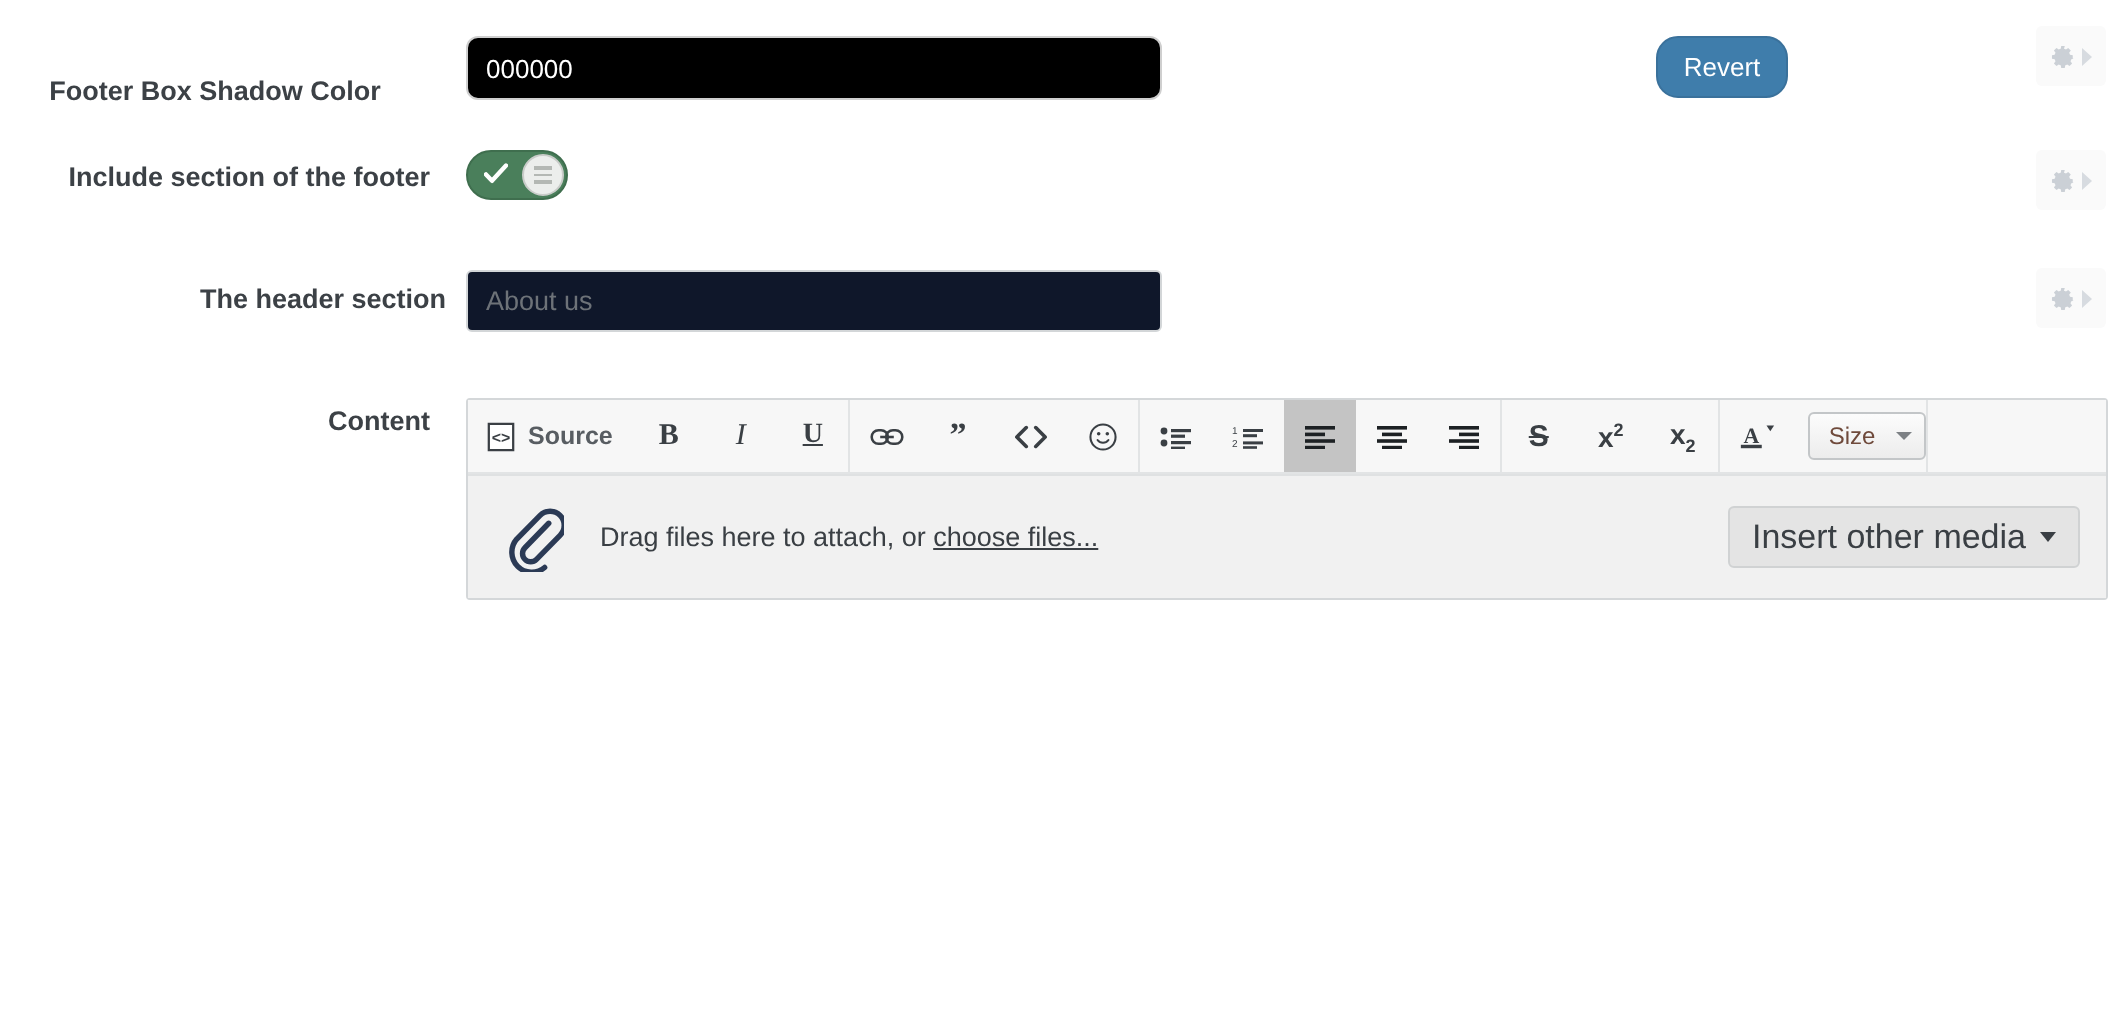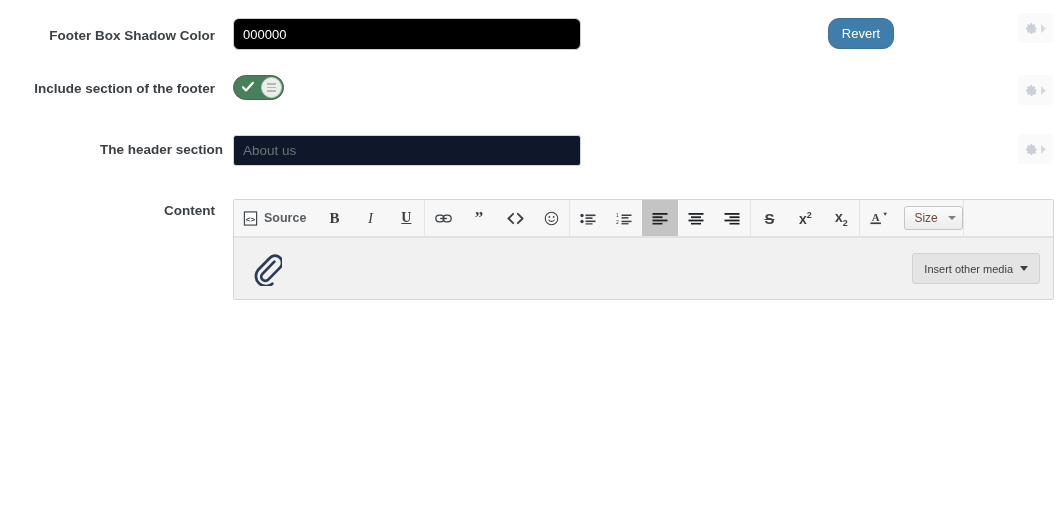"Footer Box Shadow Color" div.row-label { text-align: none -> center; top: 9px -> 19px }
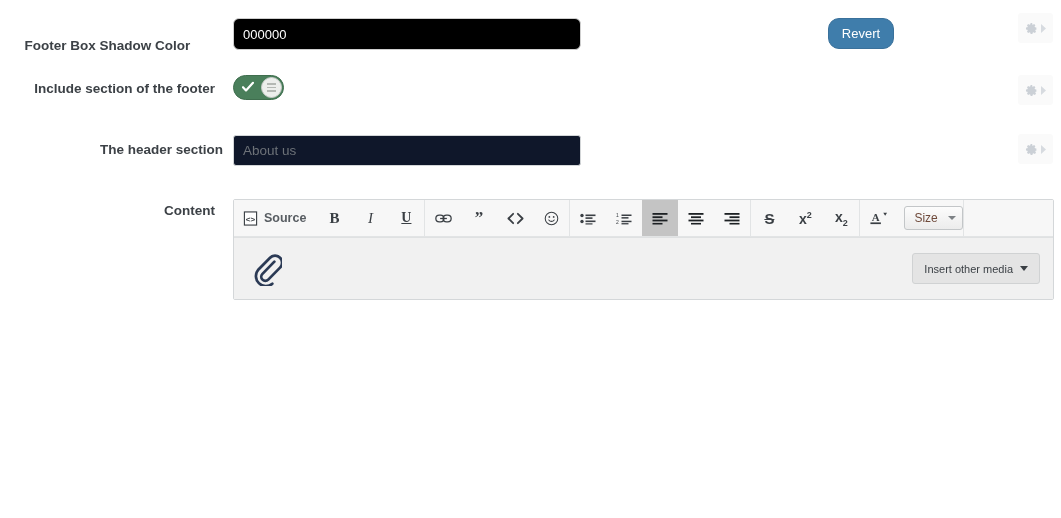"Drag files here to attach," span.attach-text { html: none -> <span> <span>Drag files here to attach, or </span><a>choose files...</a> </span> }
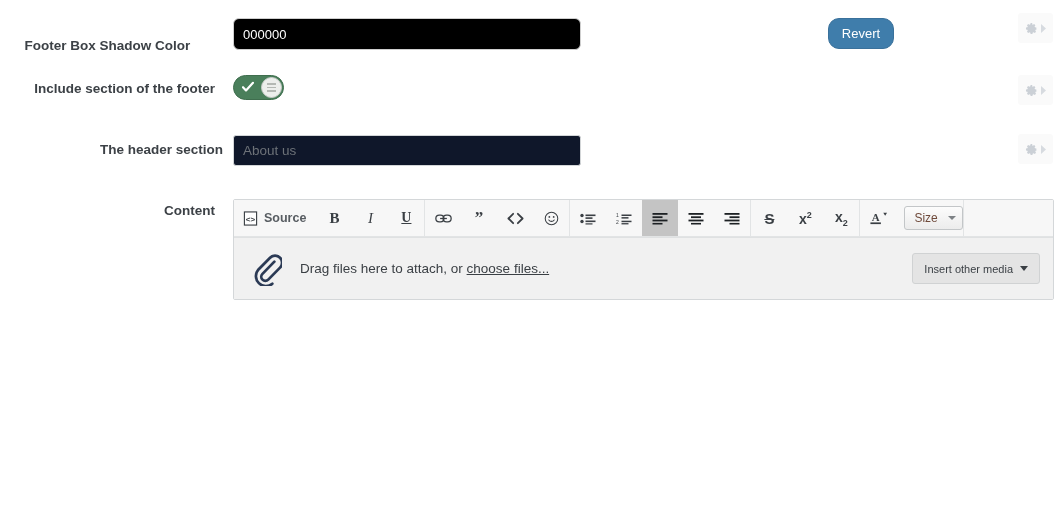"Insert other media" .insert-media-btn { font-size: 11px -> 17px }
